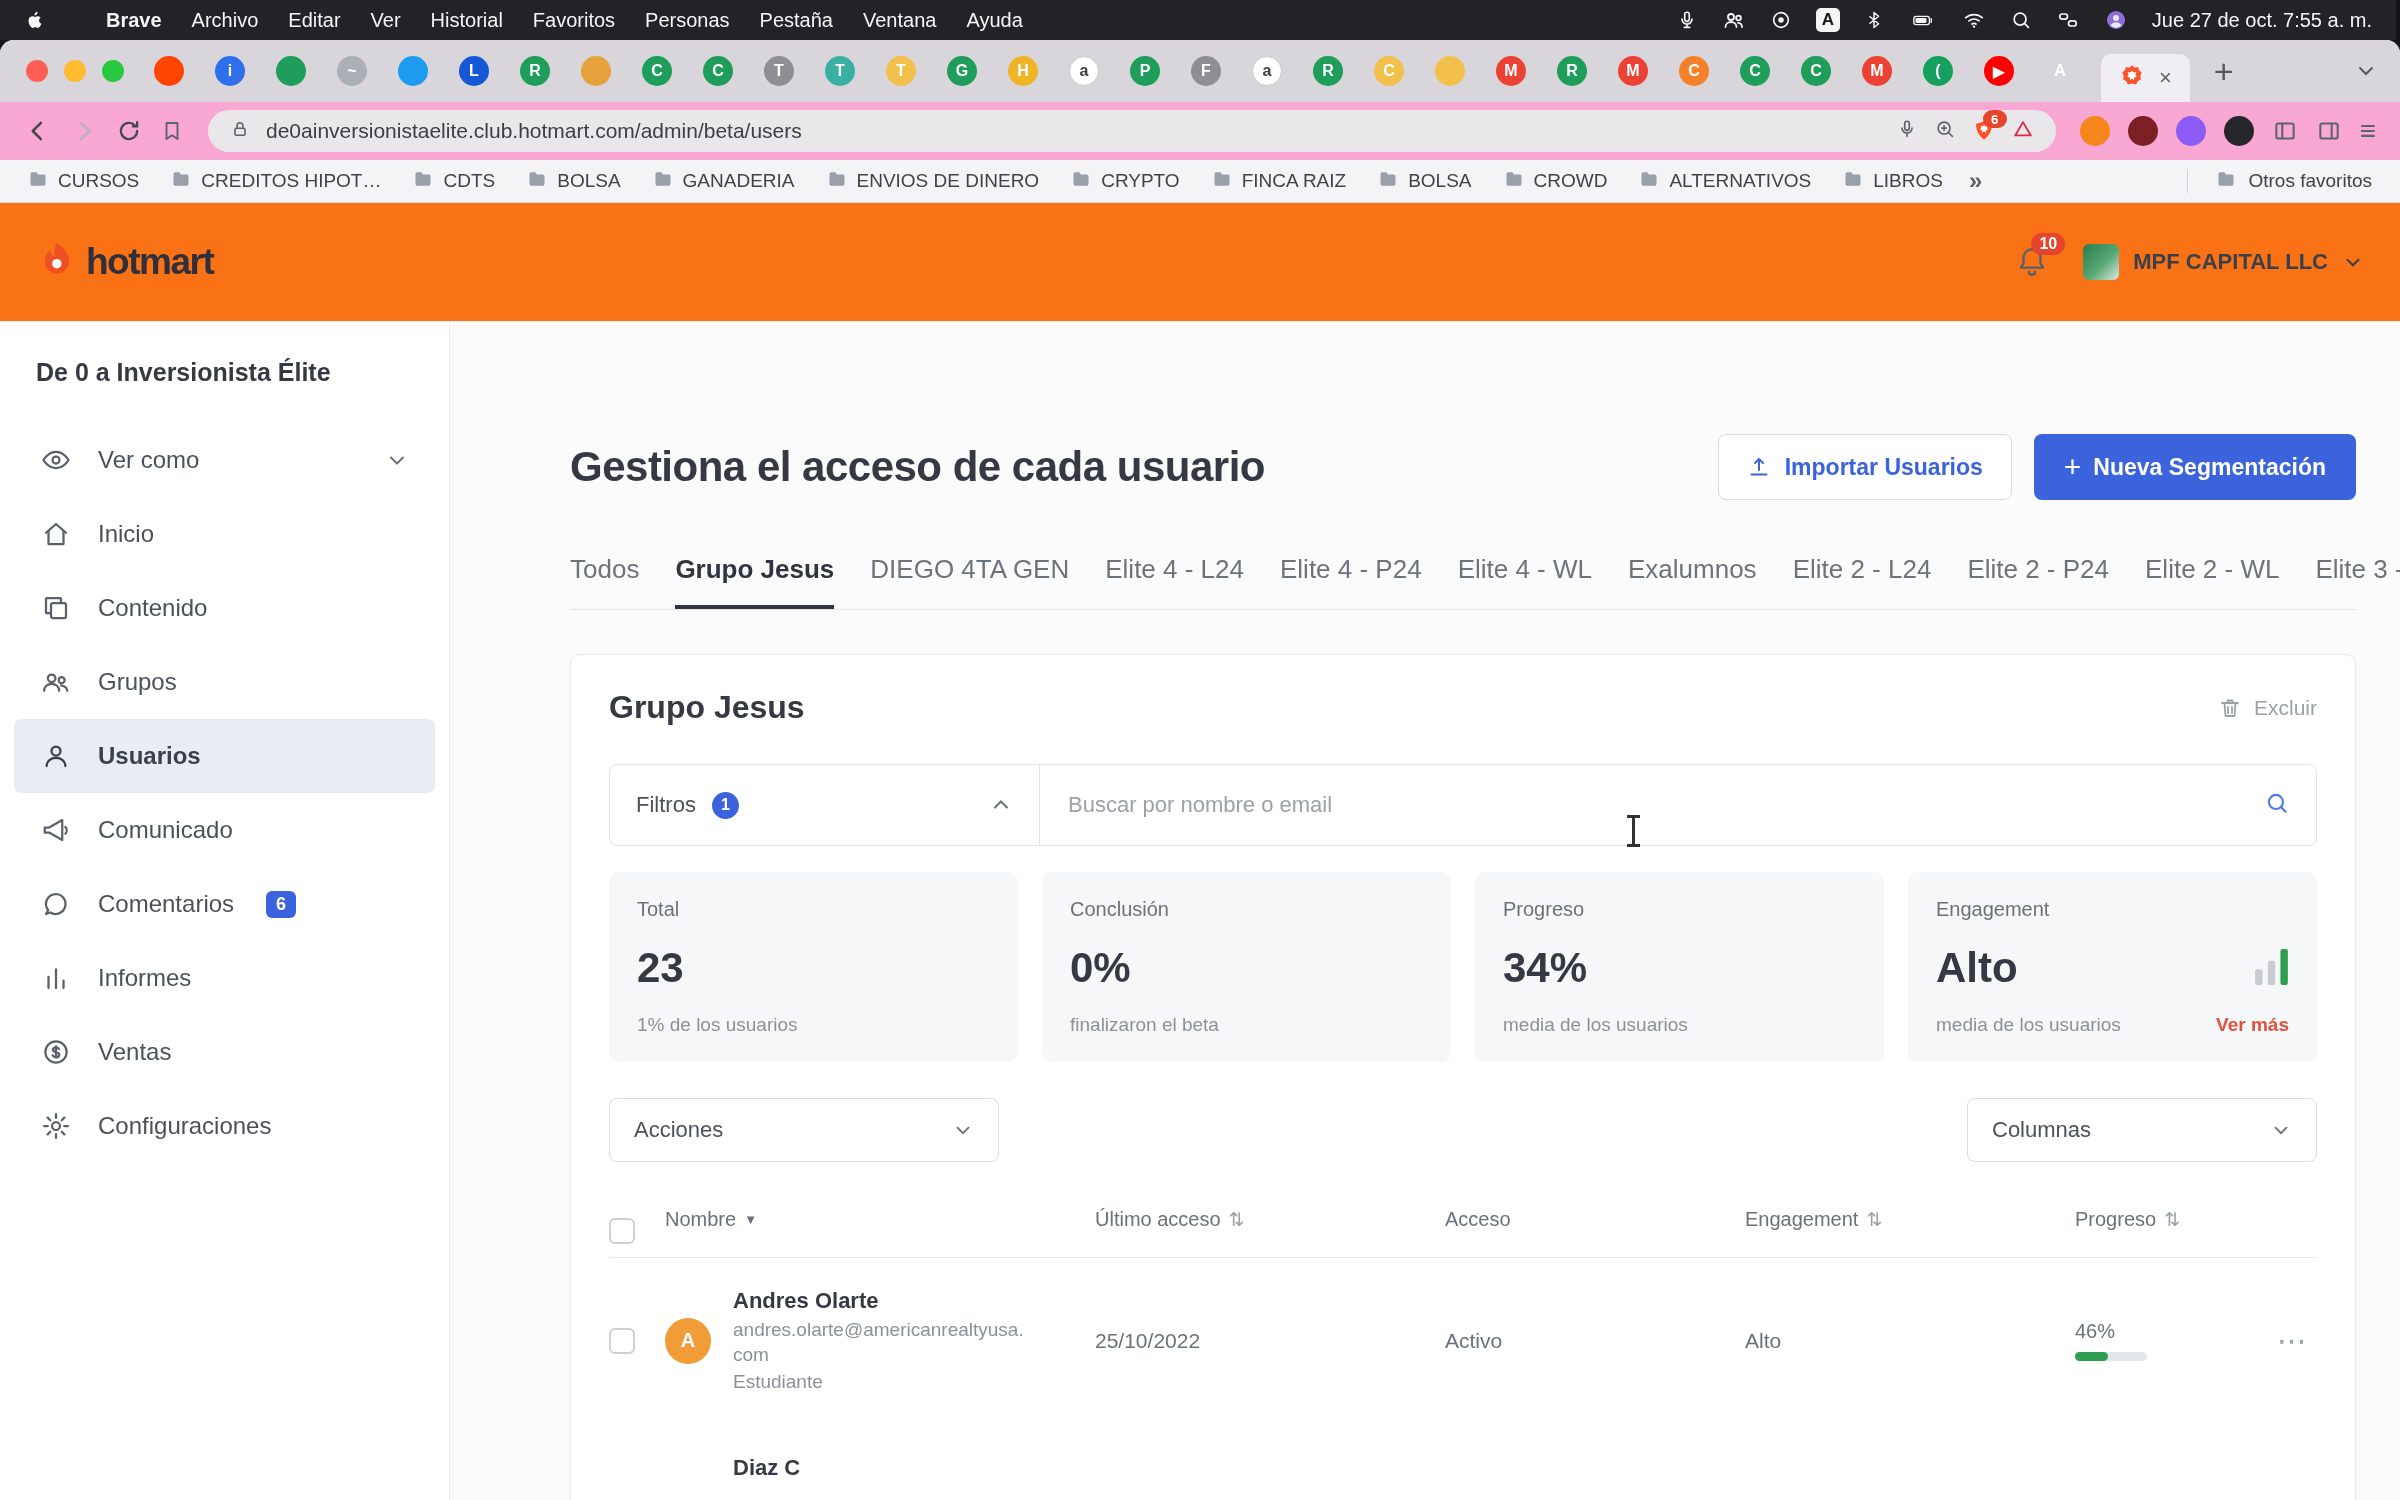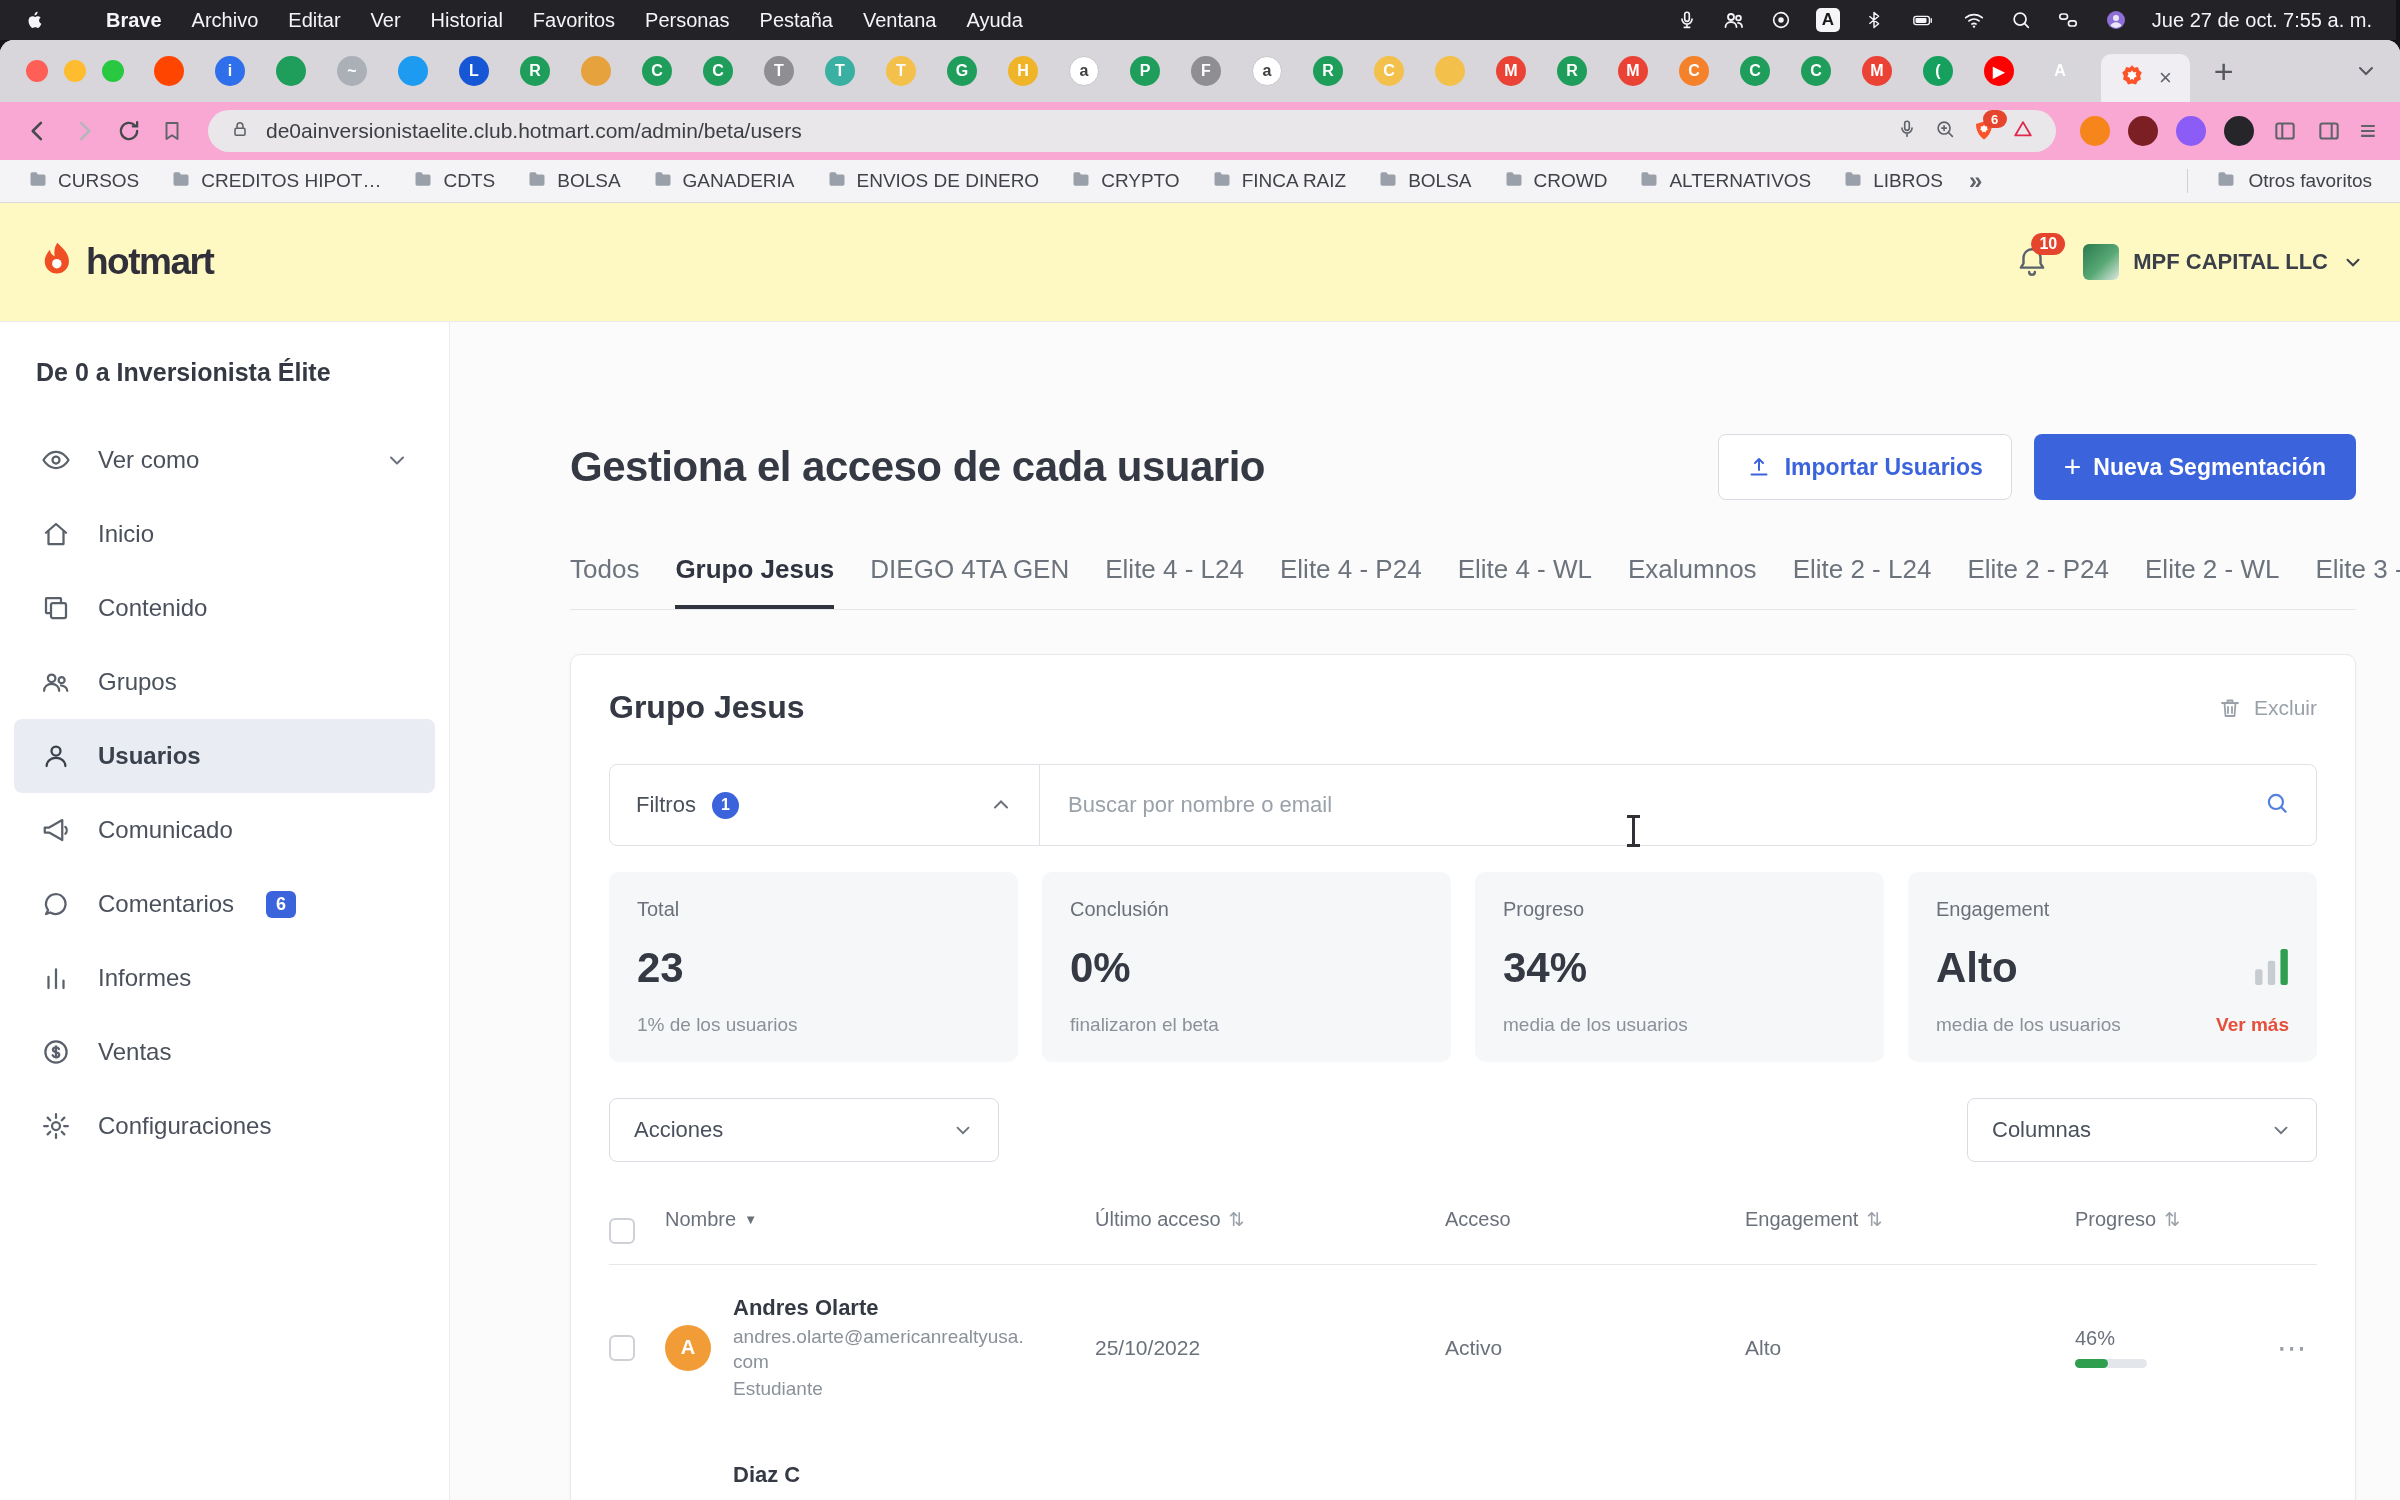"hotmart" #site-header { background: #fef9c3 -> #f97316 }
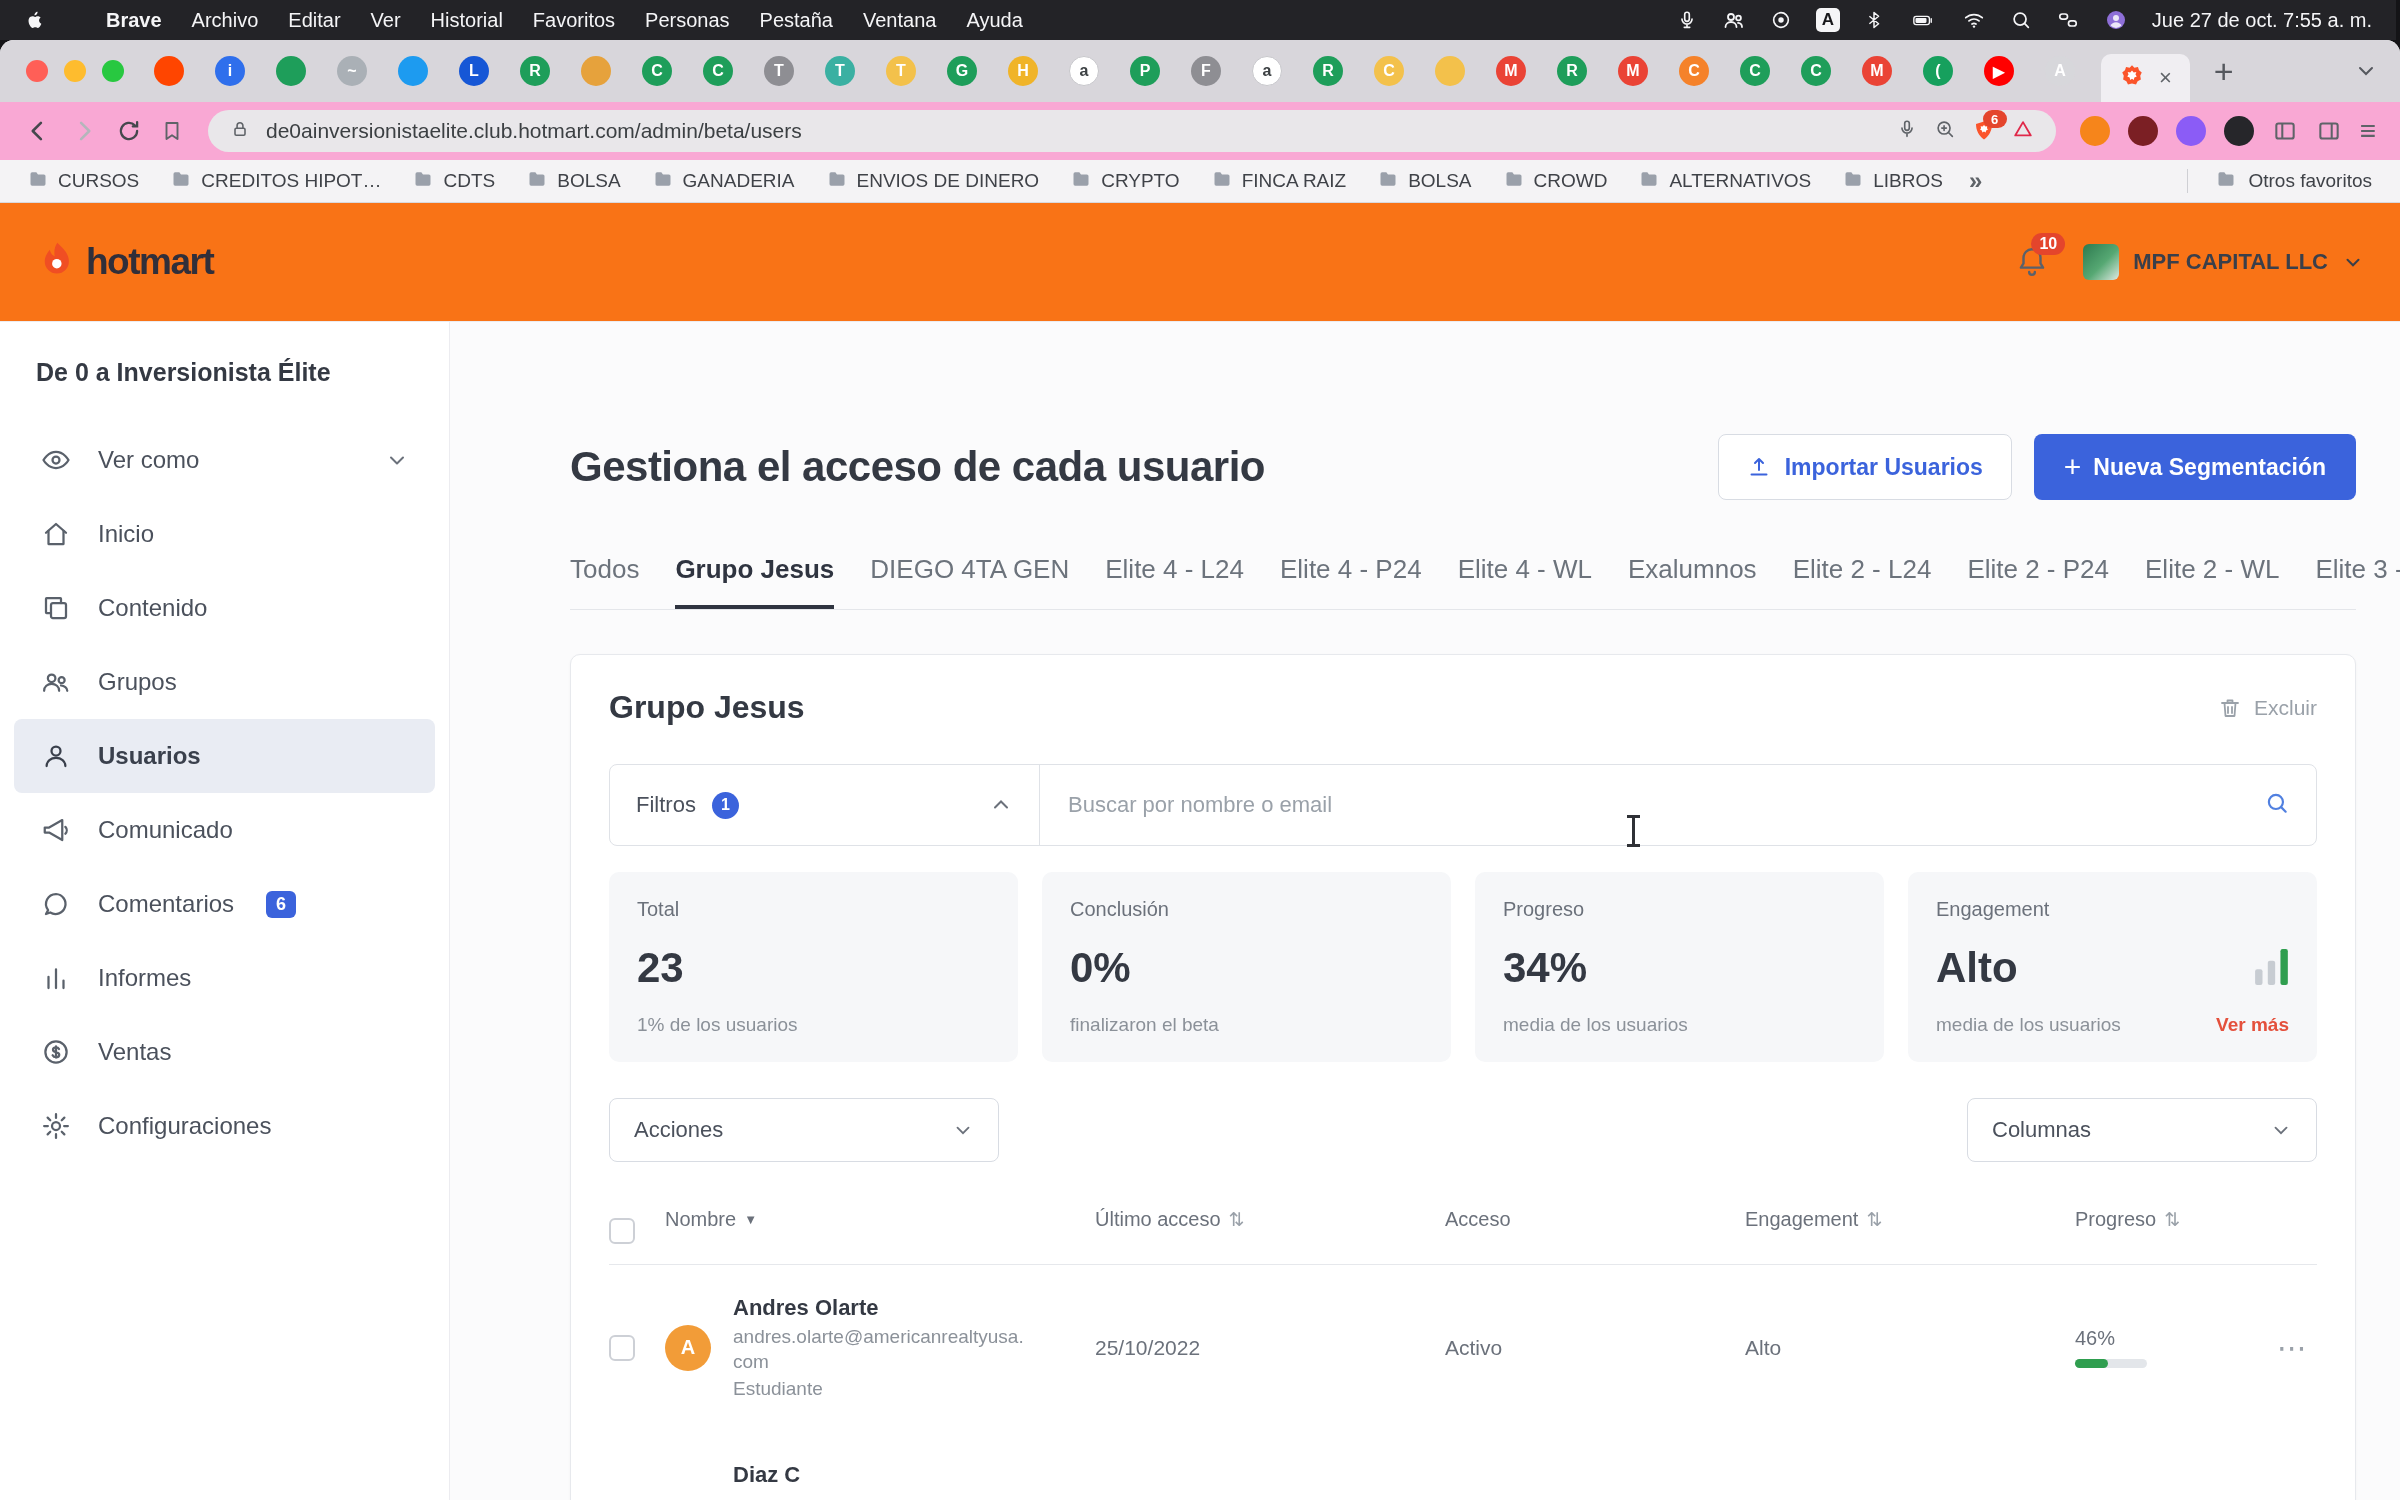"Nombre" .tr.head { padding-bottom: 11px -> 4px }
